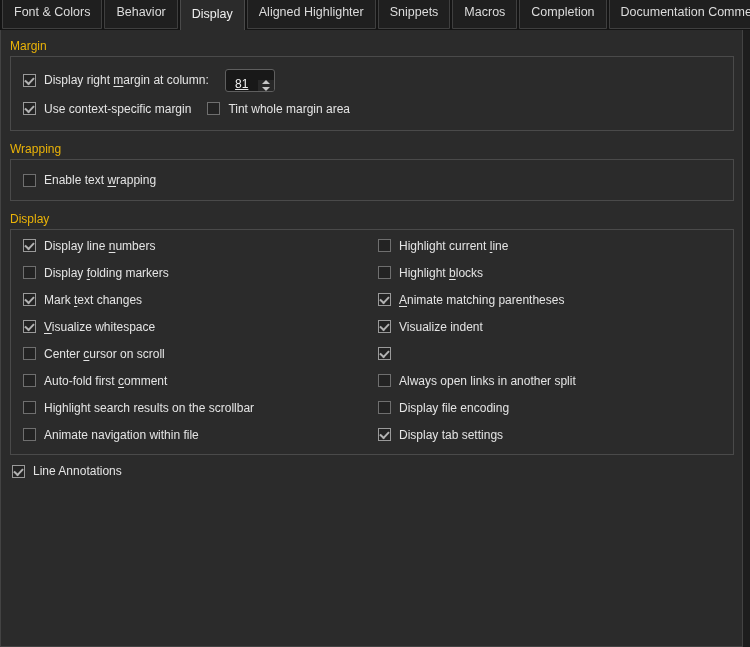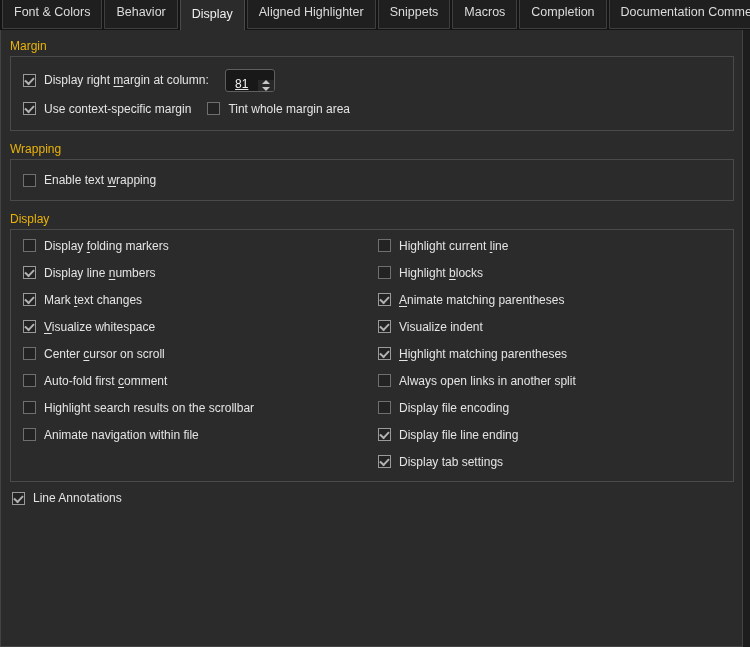"Display folding markers" div.crow { order: before "Display line numbers" -> after "Display line numbers" }
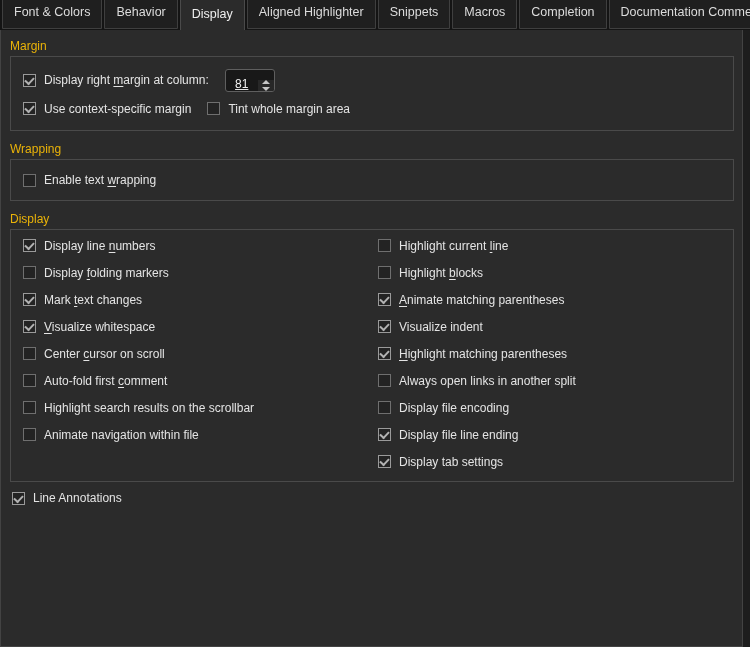"Highlight matching parentheses" span.lbl { html: <span><u>H</u>ighlight matching parentheses</span> -> none }
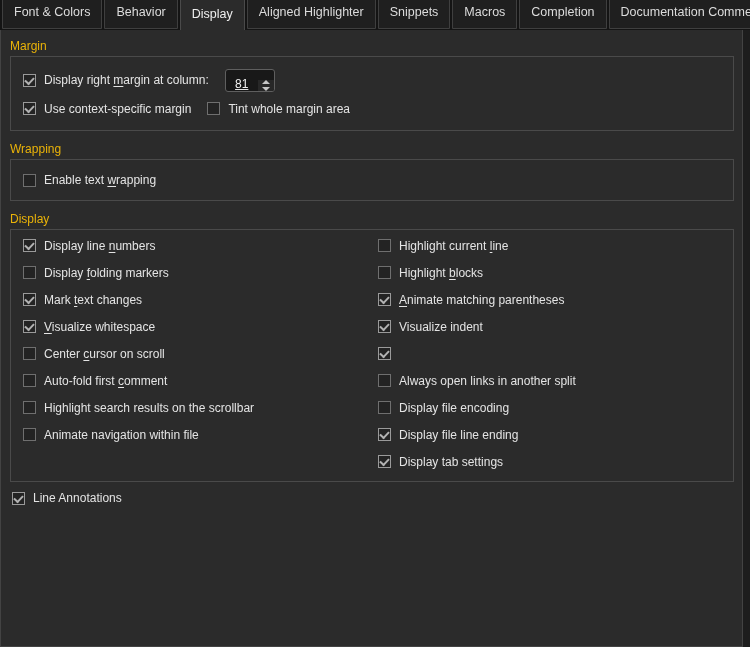"Display file line ending" div.crow { html: <div> <span></span> <span>Display file line ending</span> </div> -> none }
